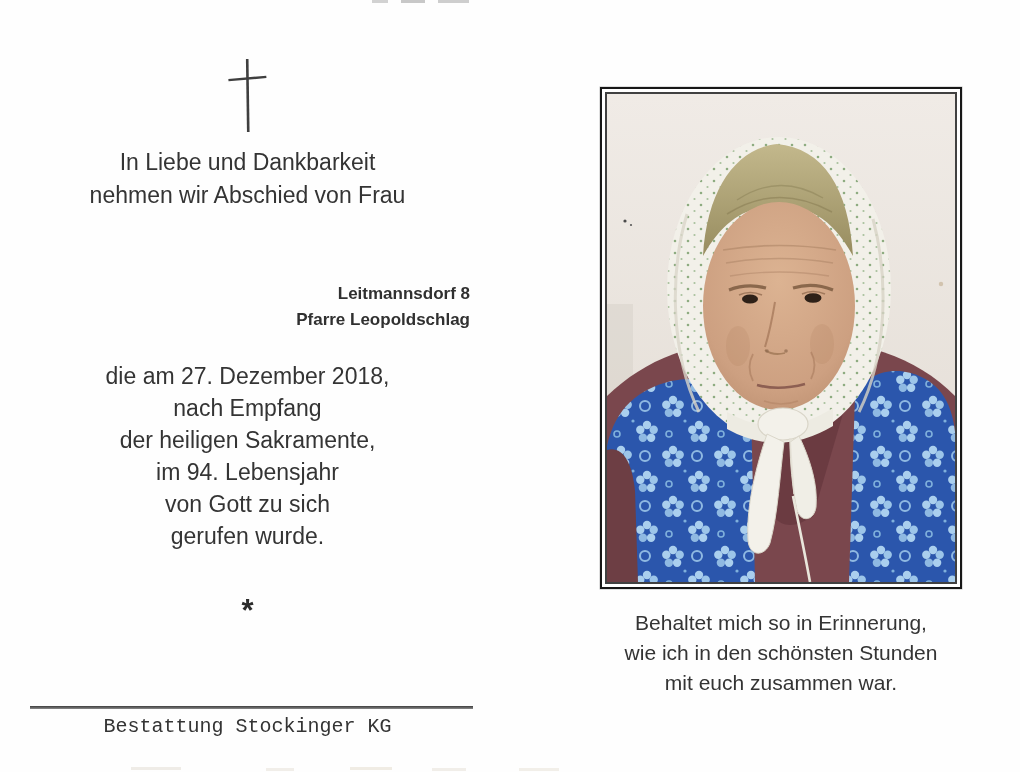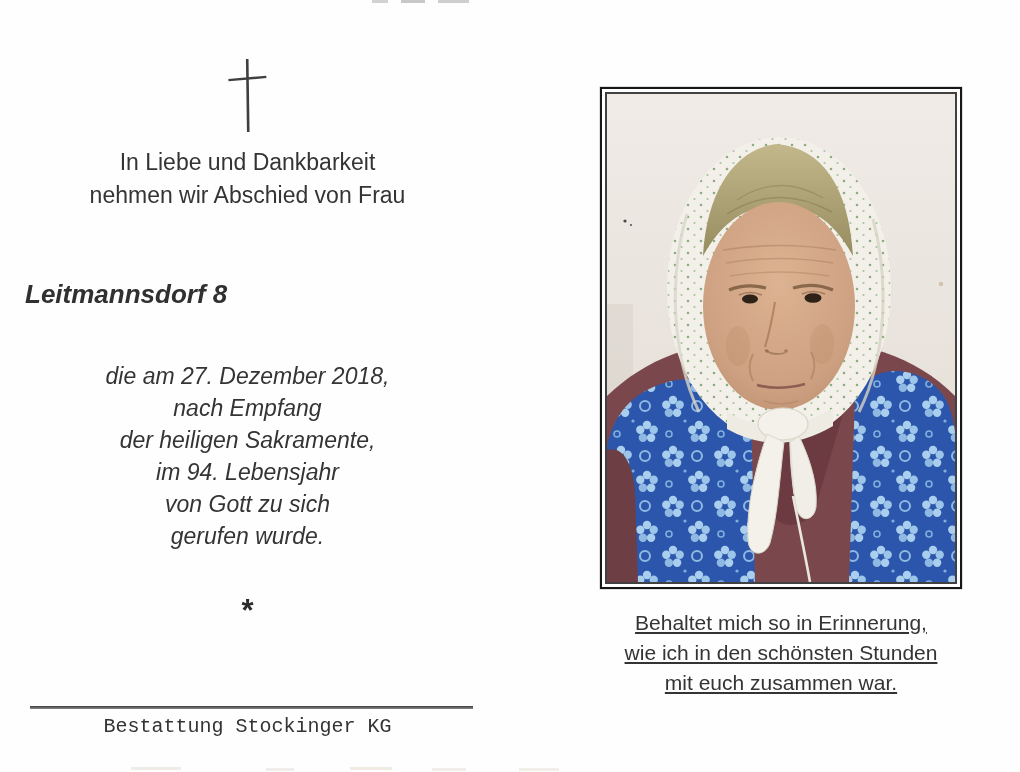"Leitmannsdorf 8" .address { font-size: 26px -> 17px; font-style: italic -> none; text-align: left -> right }
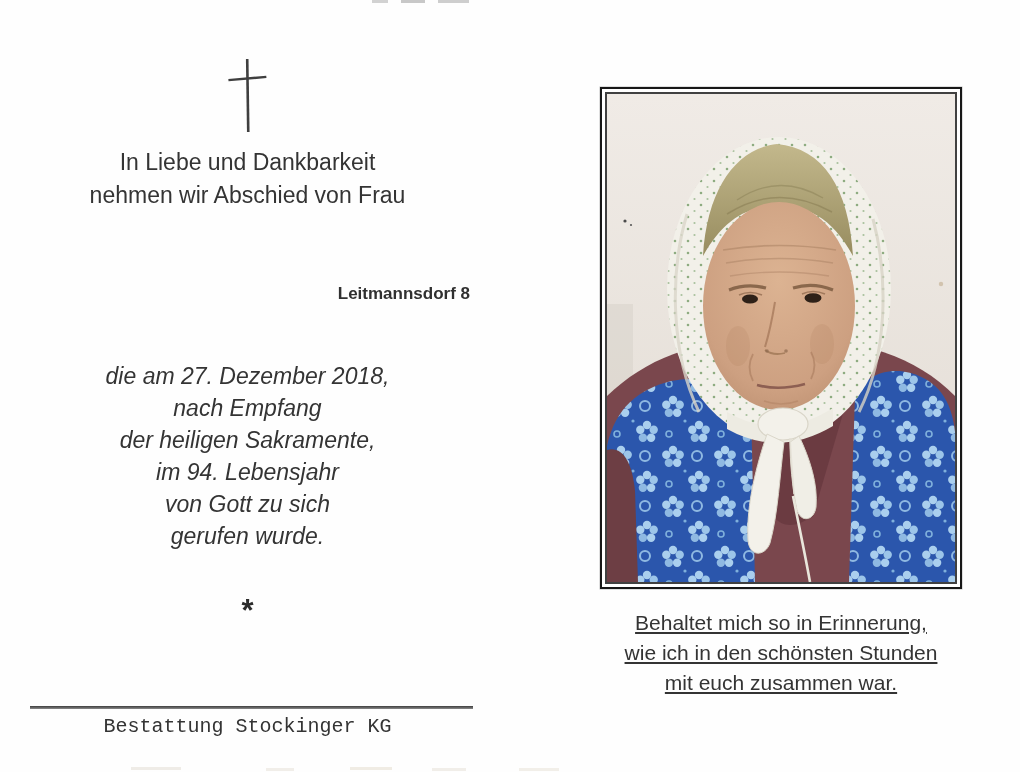"Pfarre Leopoldschlag" div { html: none -> <div>Pfarre Leopoldschlag</div> }
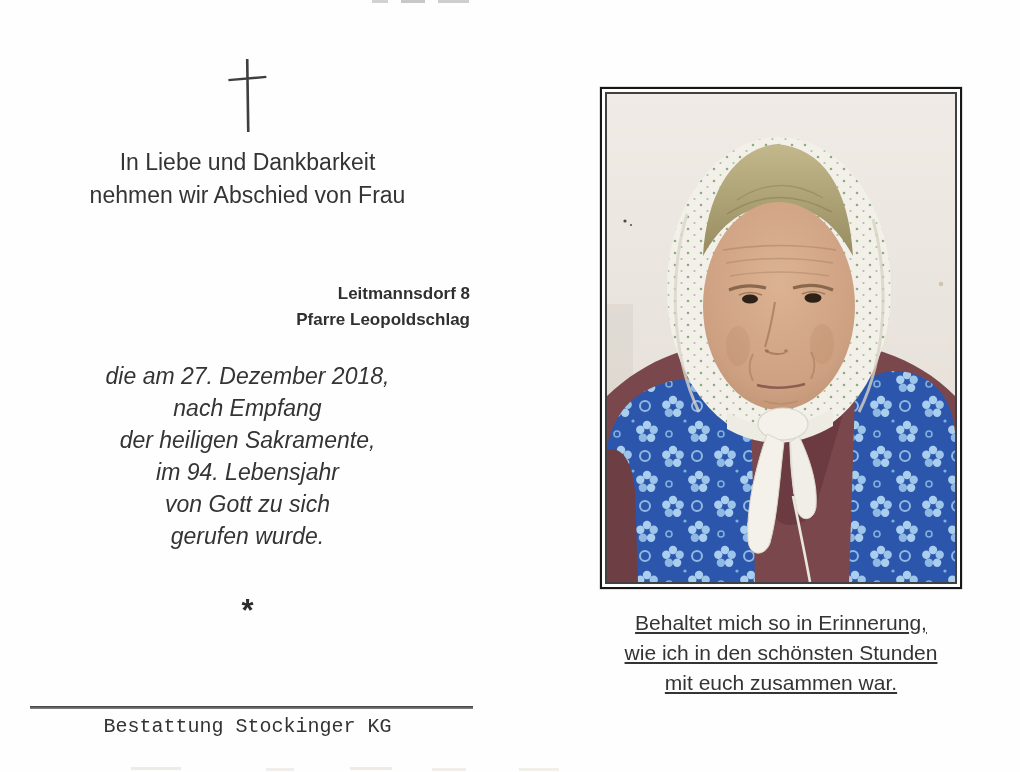"die am 27. Dezember 2018," .obituary { font-style: italic -> none }
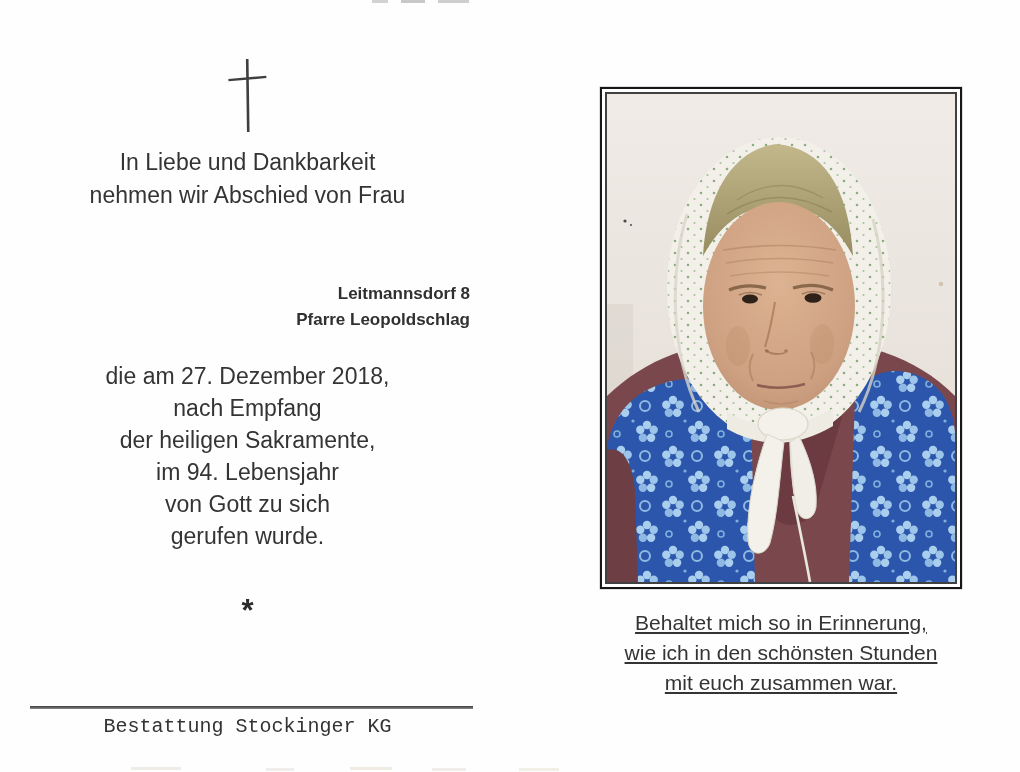"Behaltet mich so in Erinnerung," .photo-caption { text-decoration: underline -> none }
